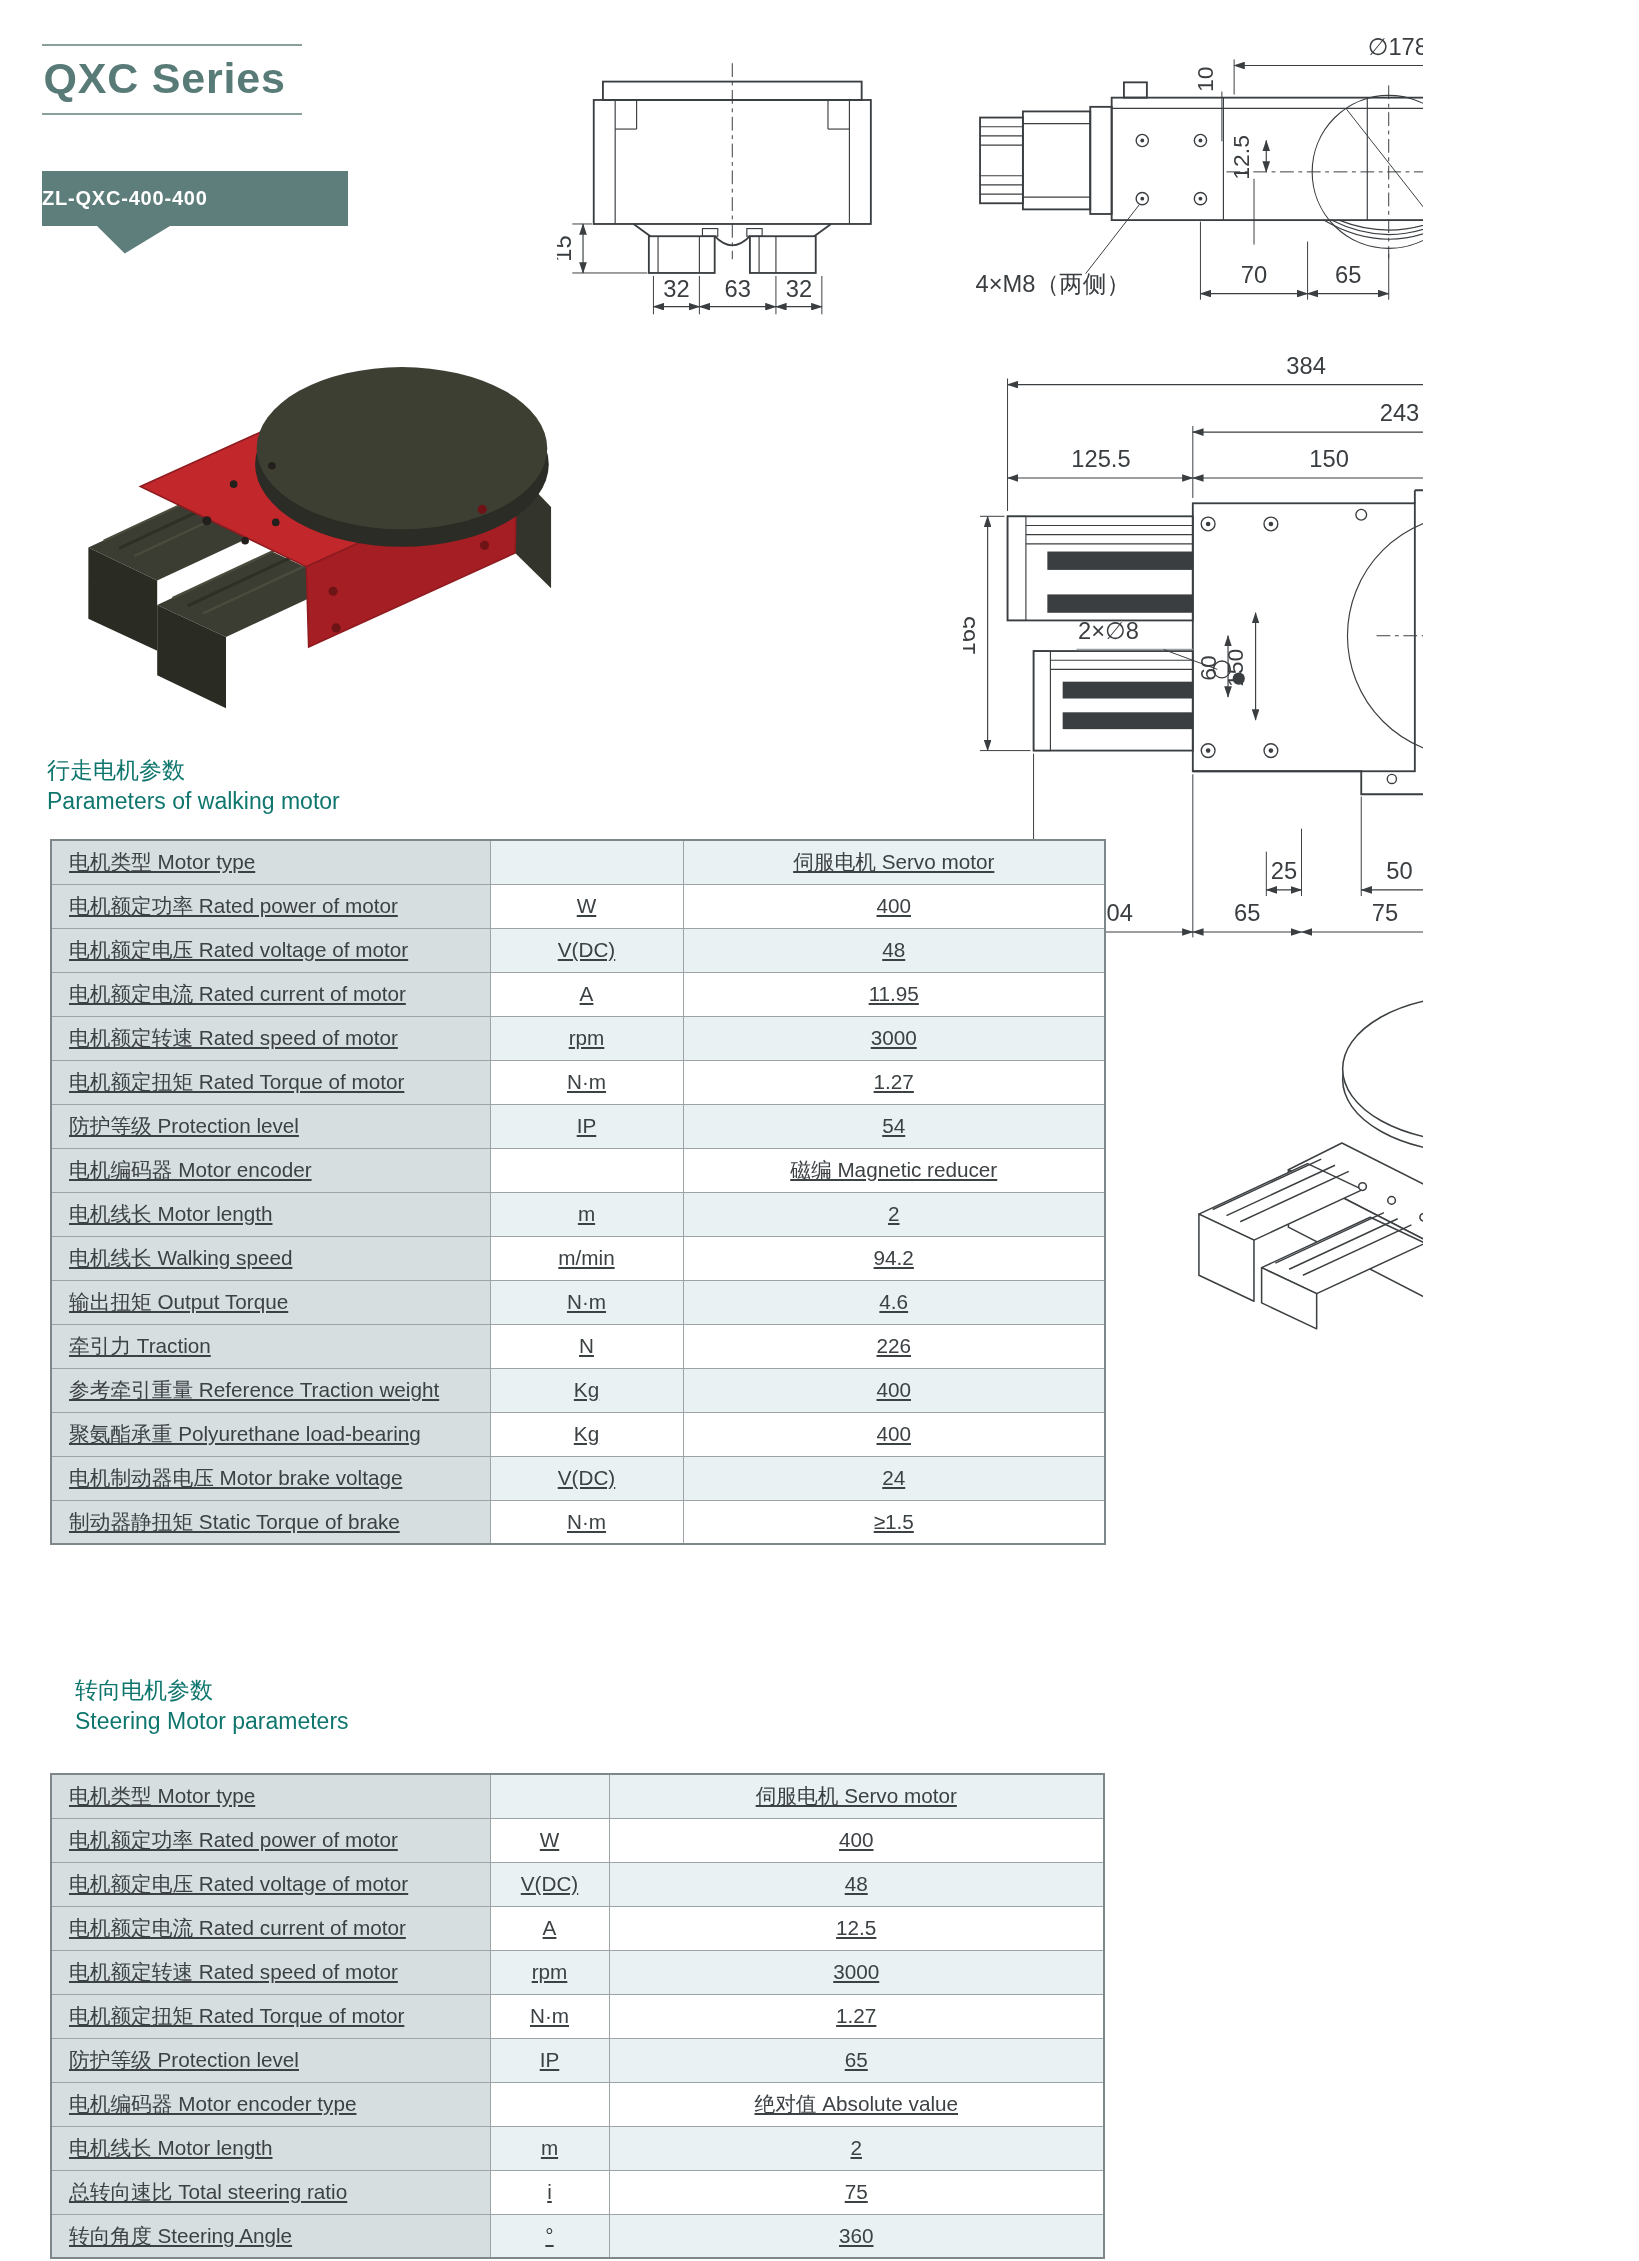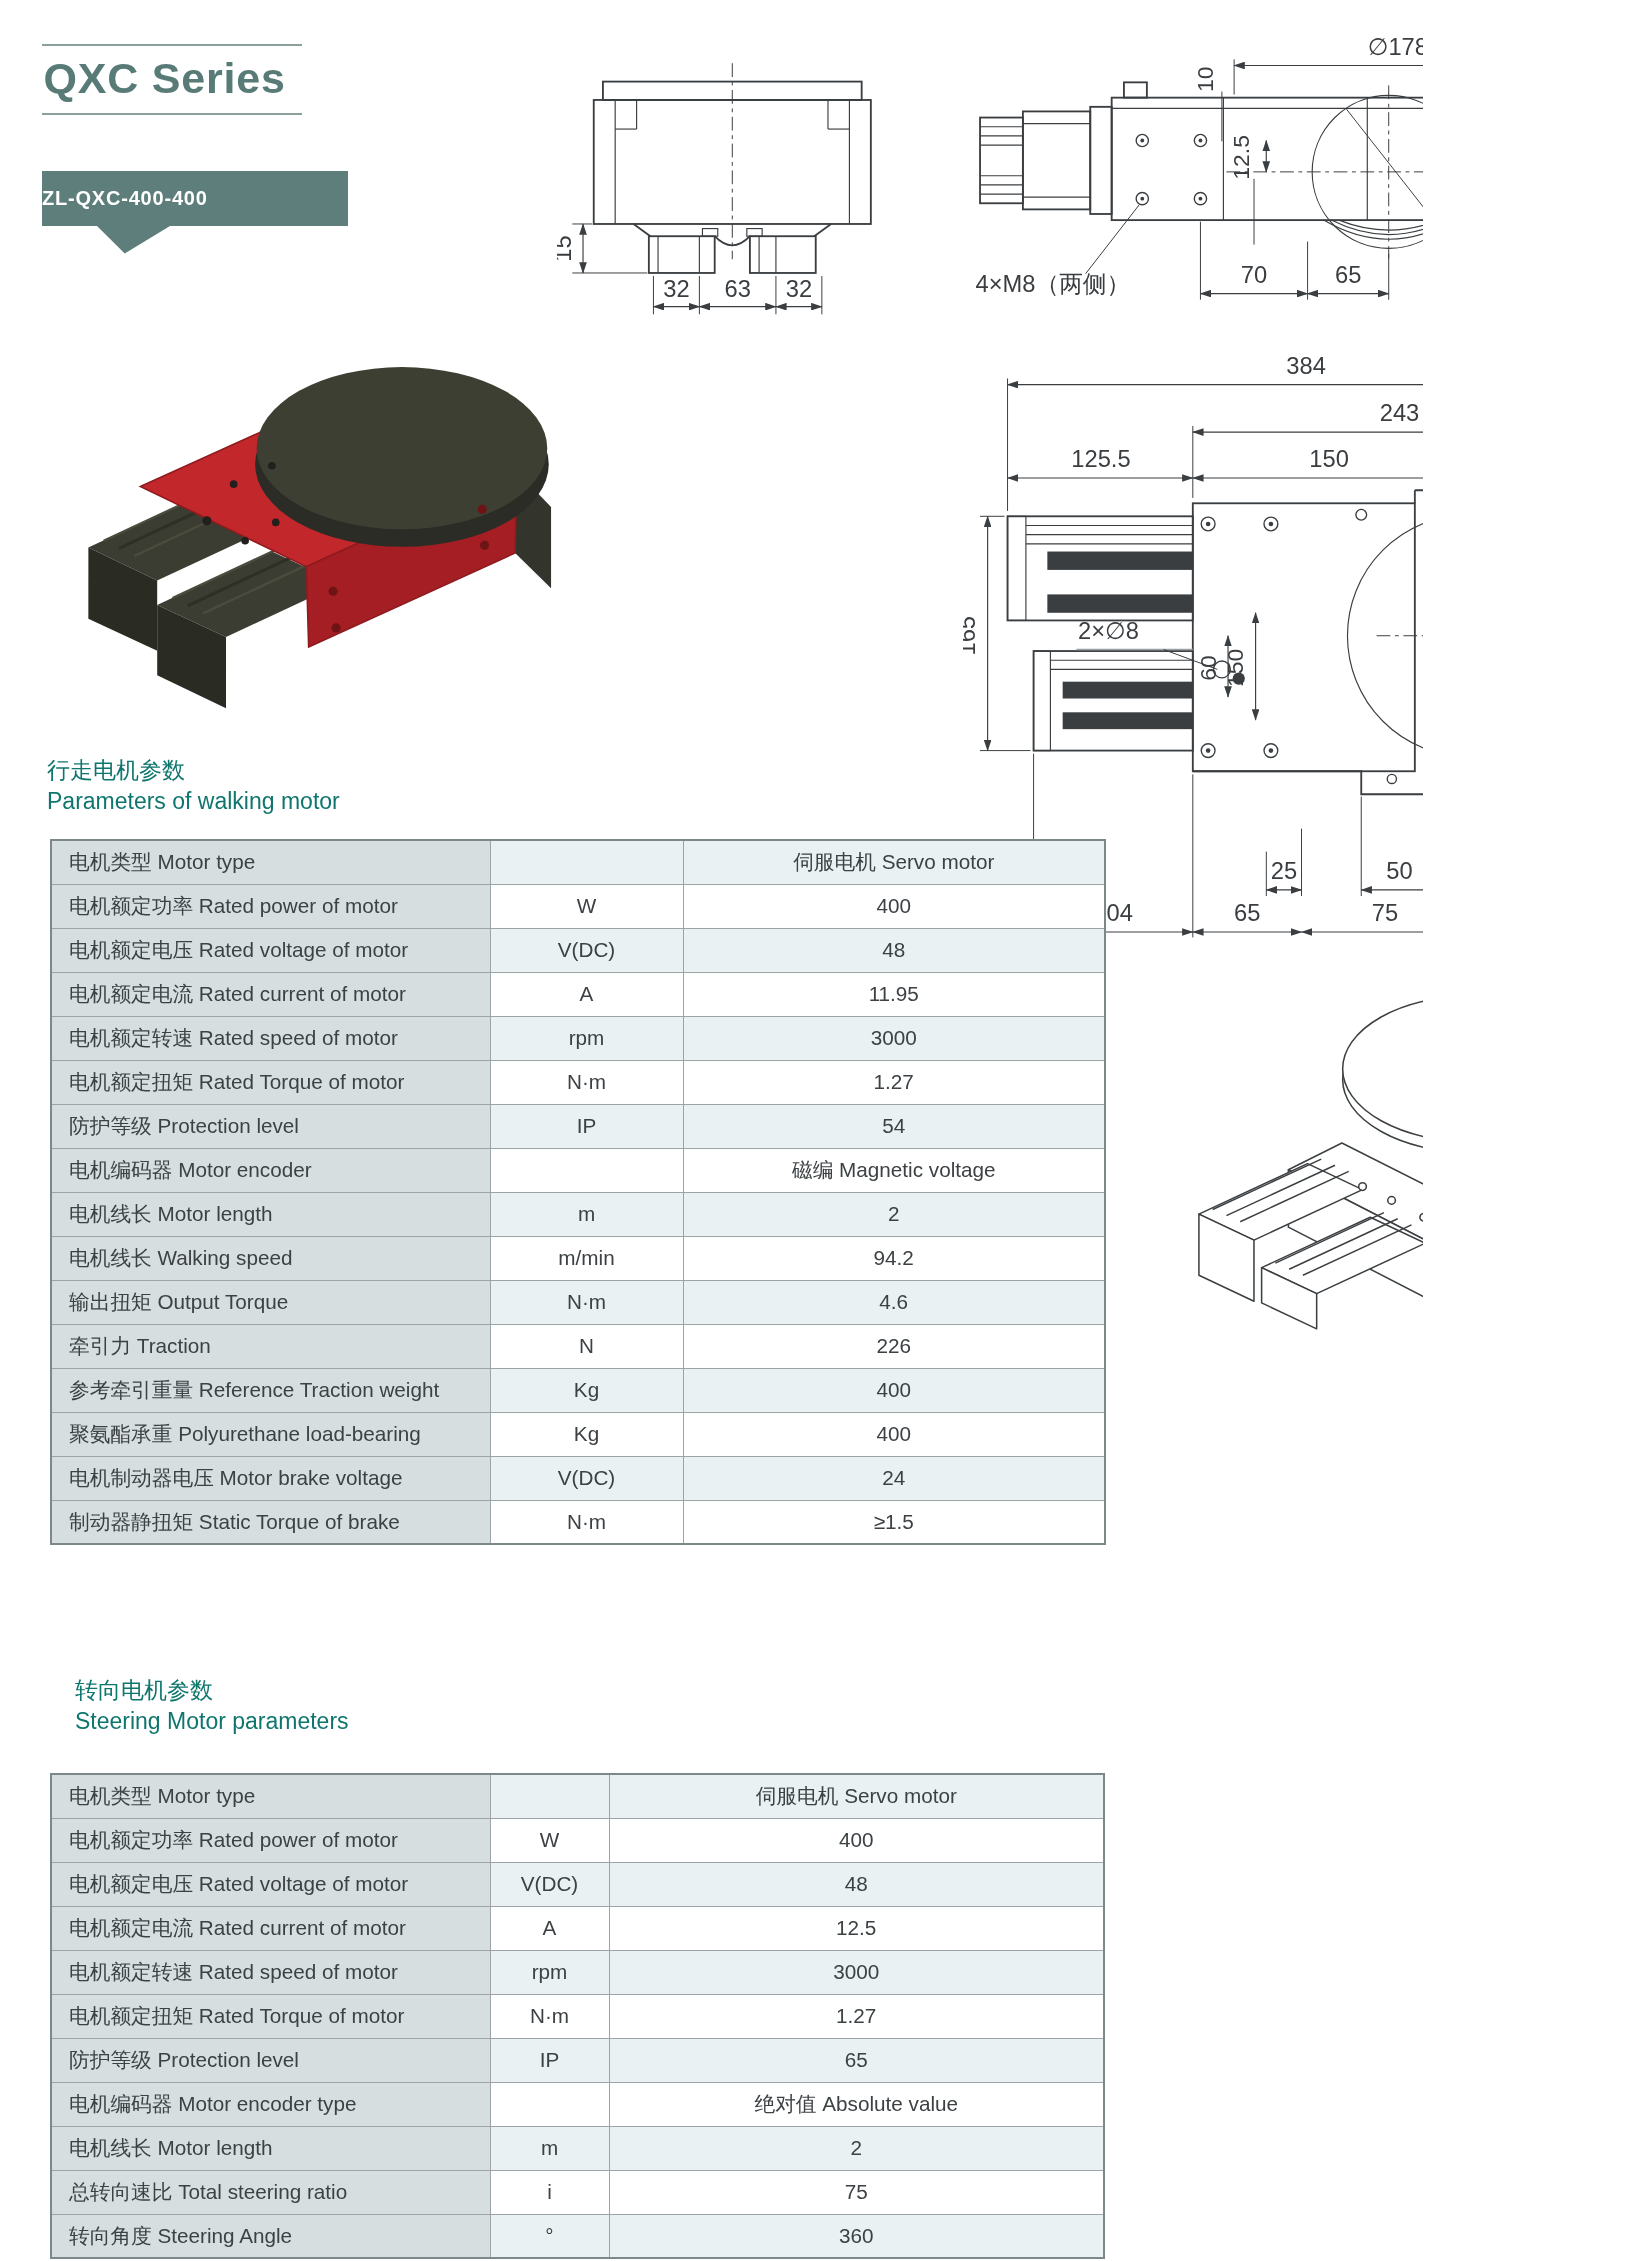"电机类型 Motor type" table.spec { text-decoration: none -> underline }
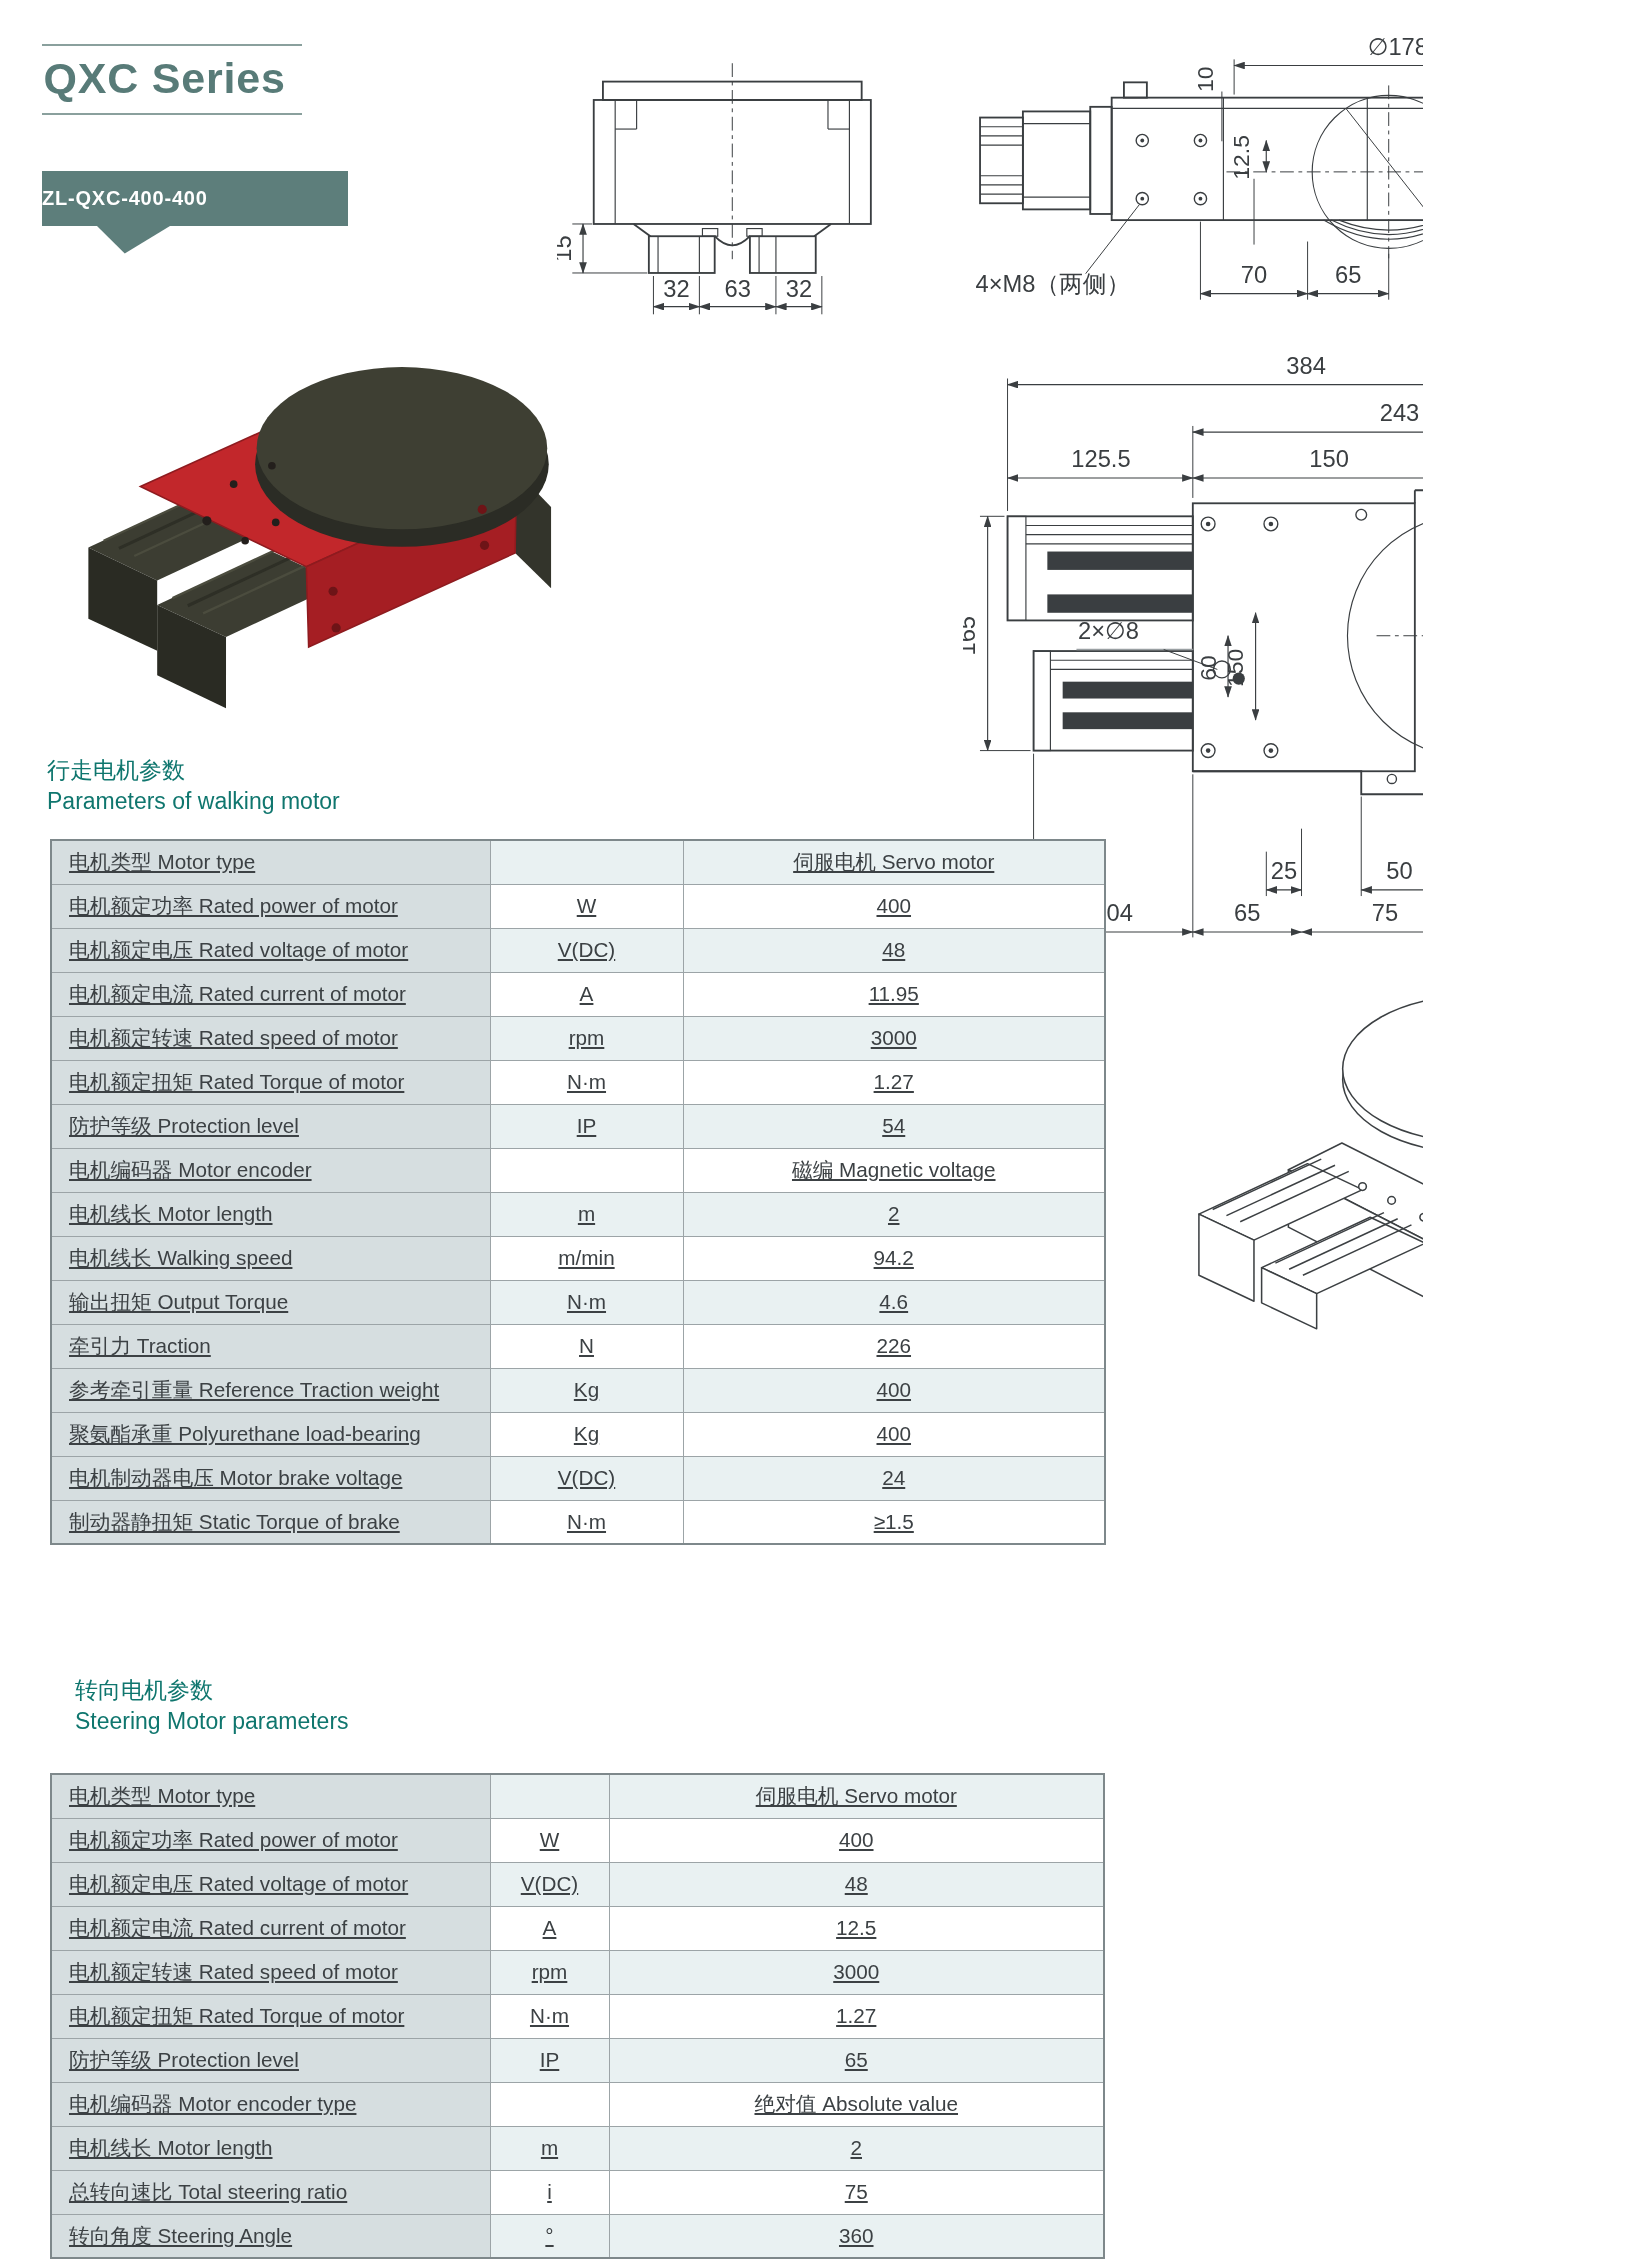"磁编 Magnetic voltage" td.col-value { text: voltage -> reducer }
